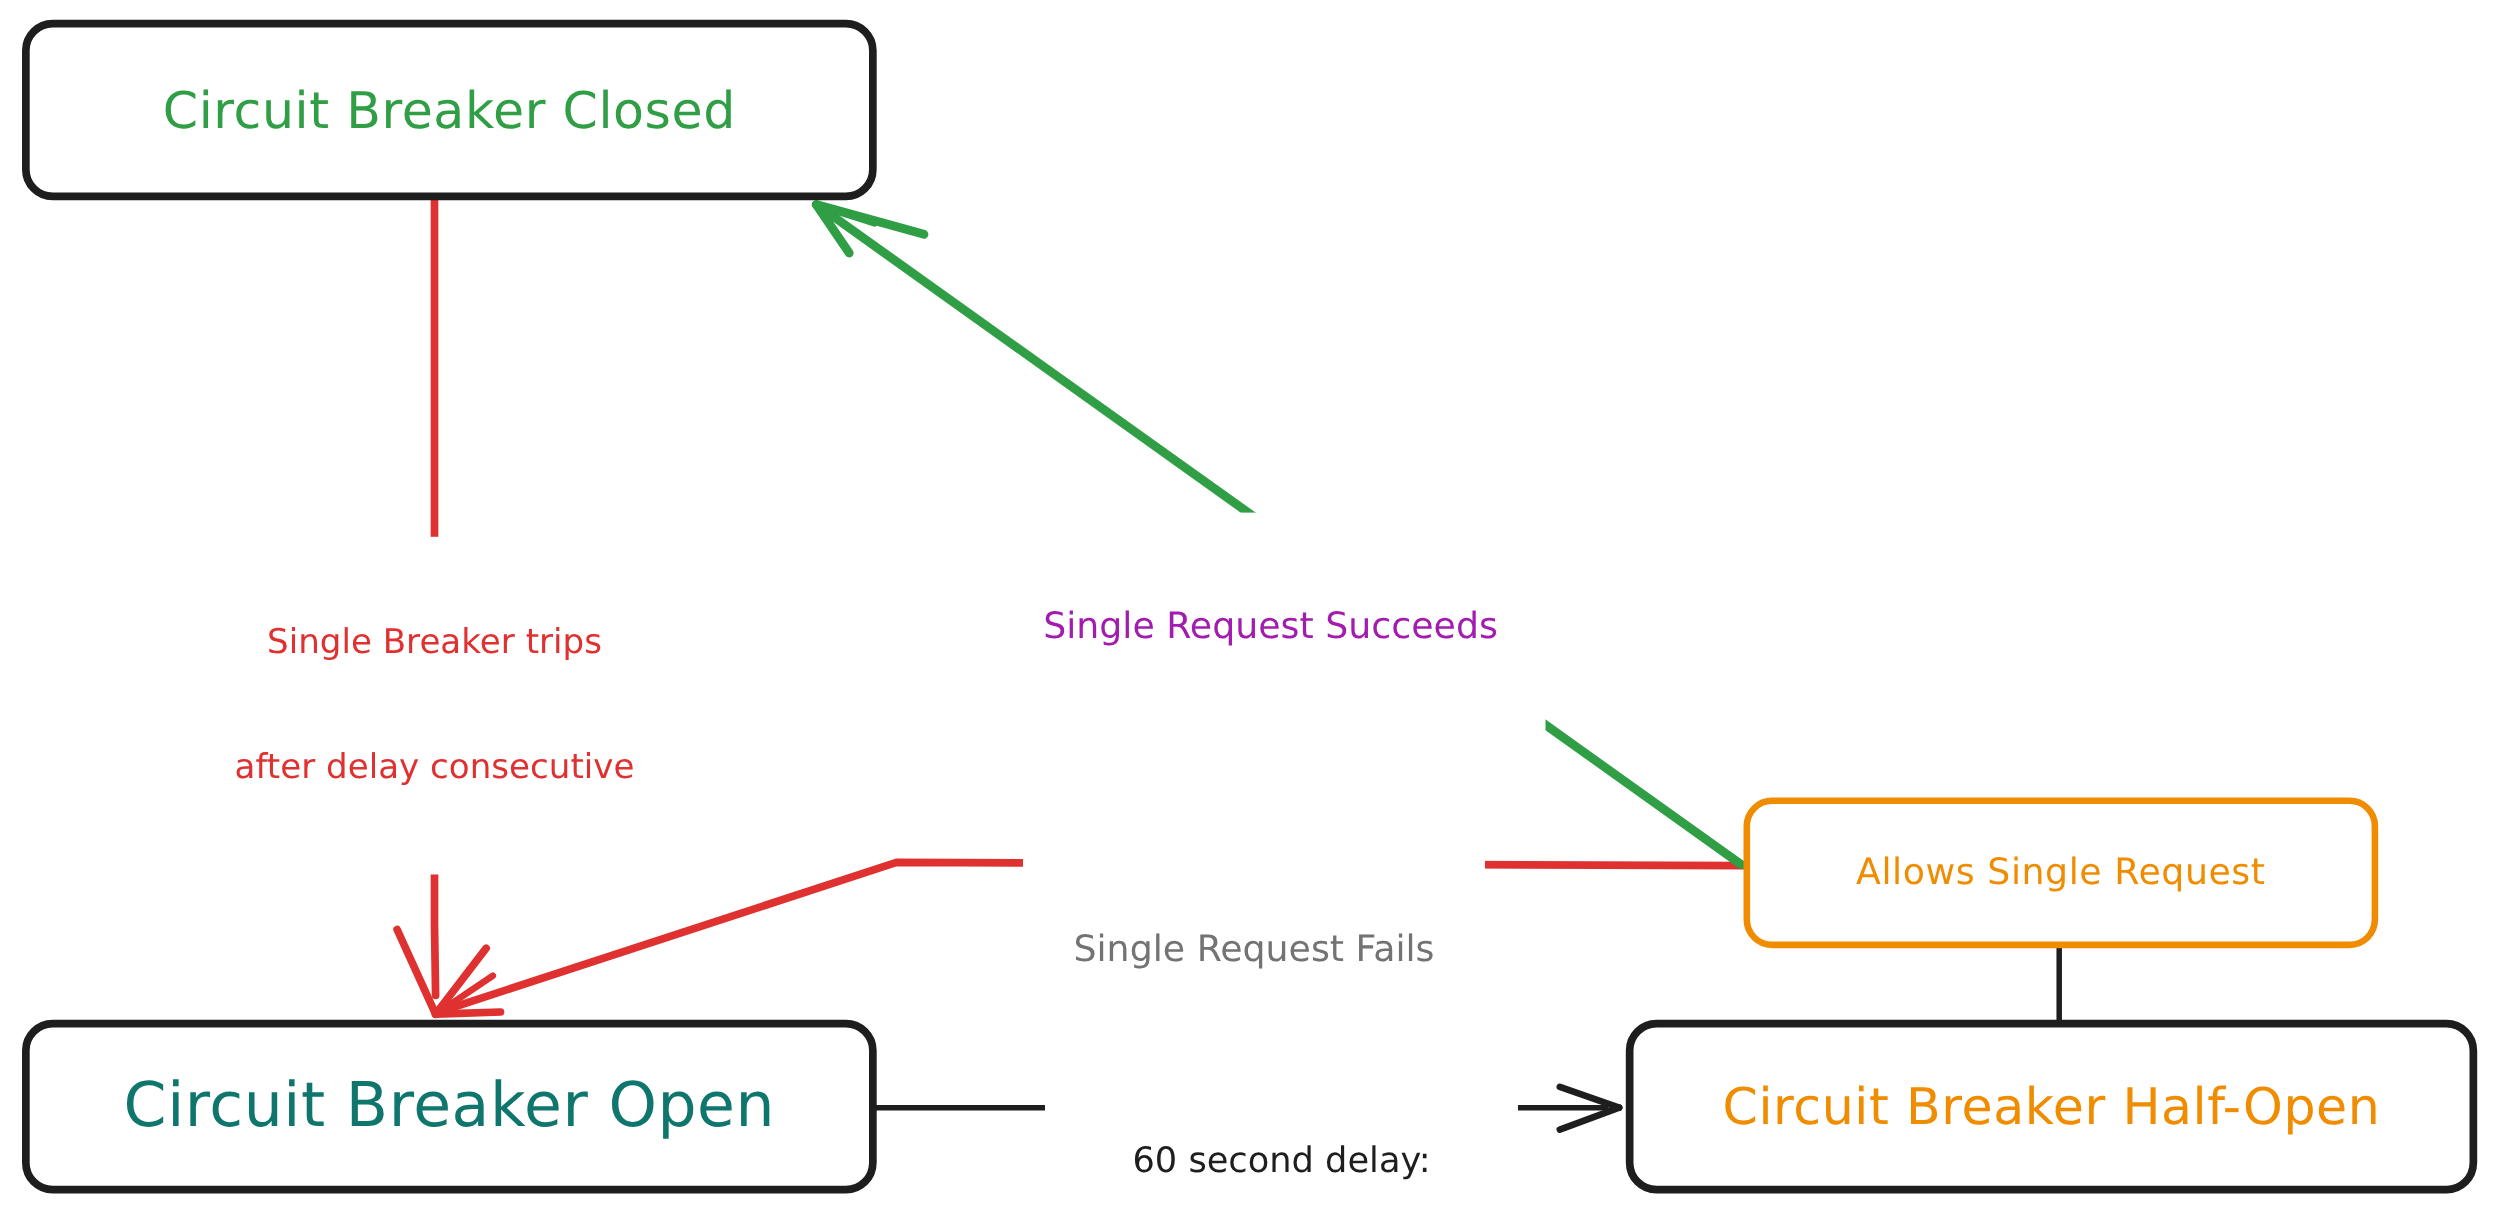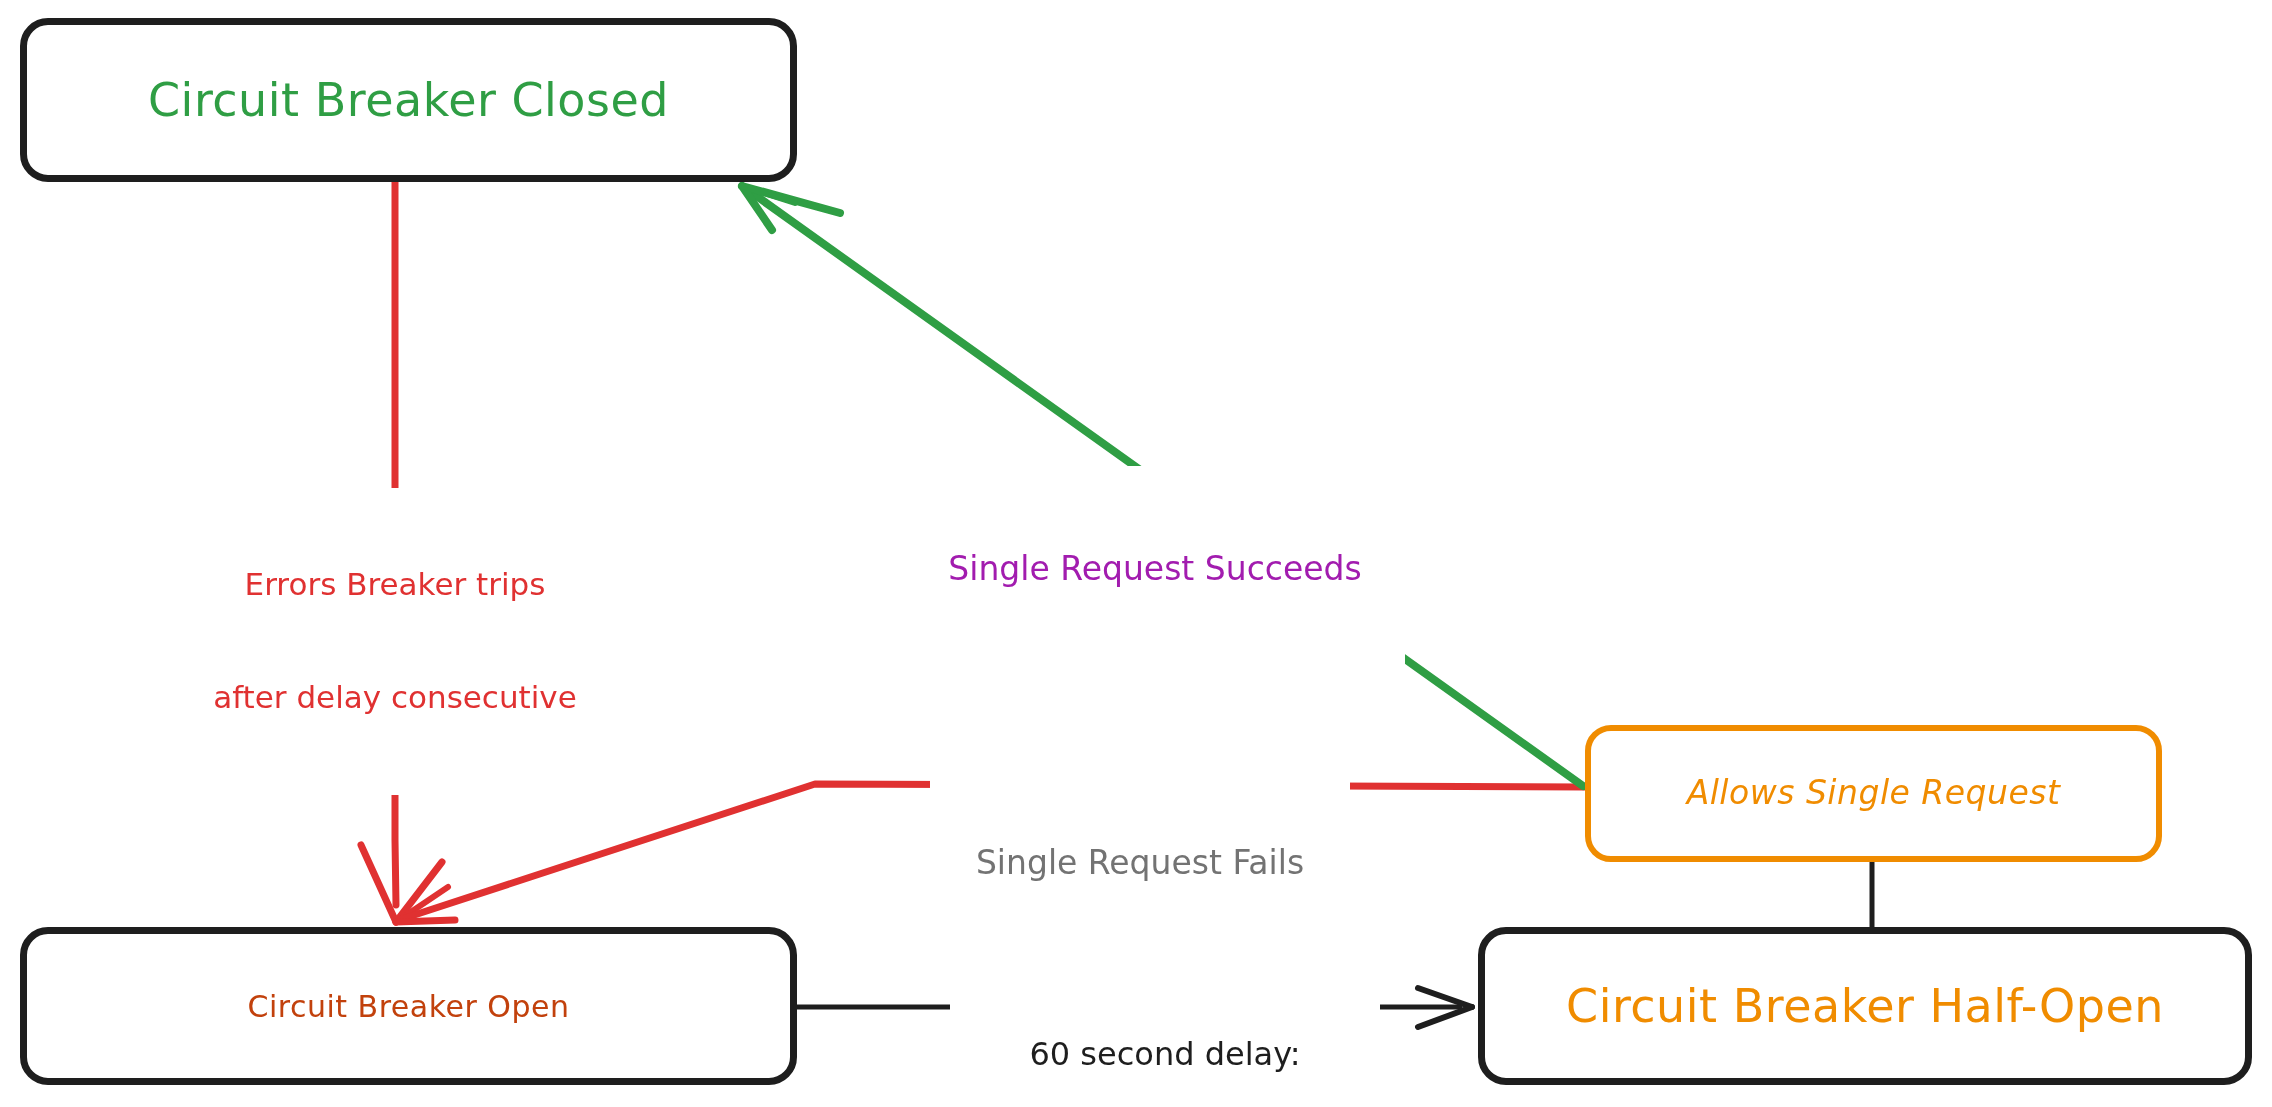"Errors Breaker trips" div { text: Errors -> Single }
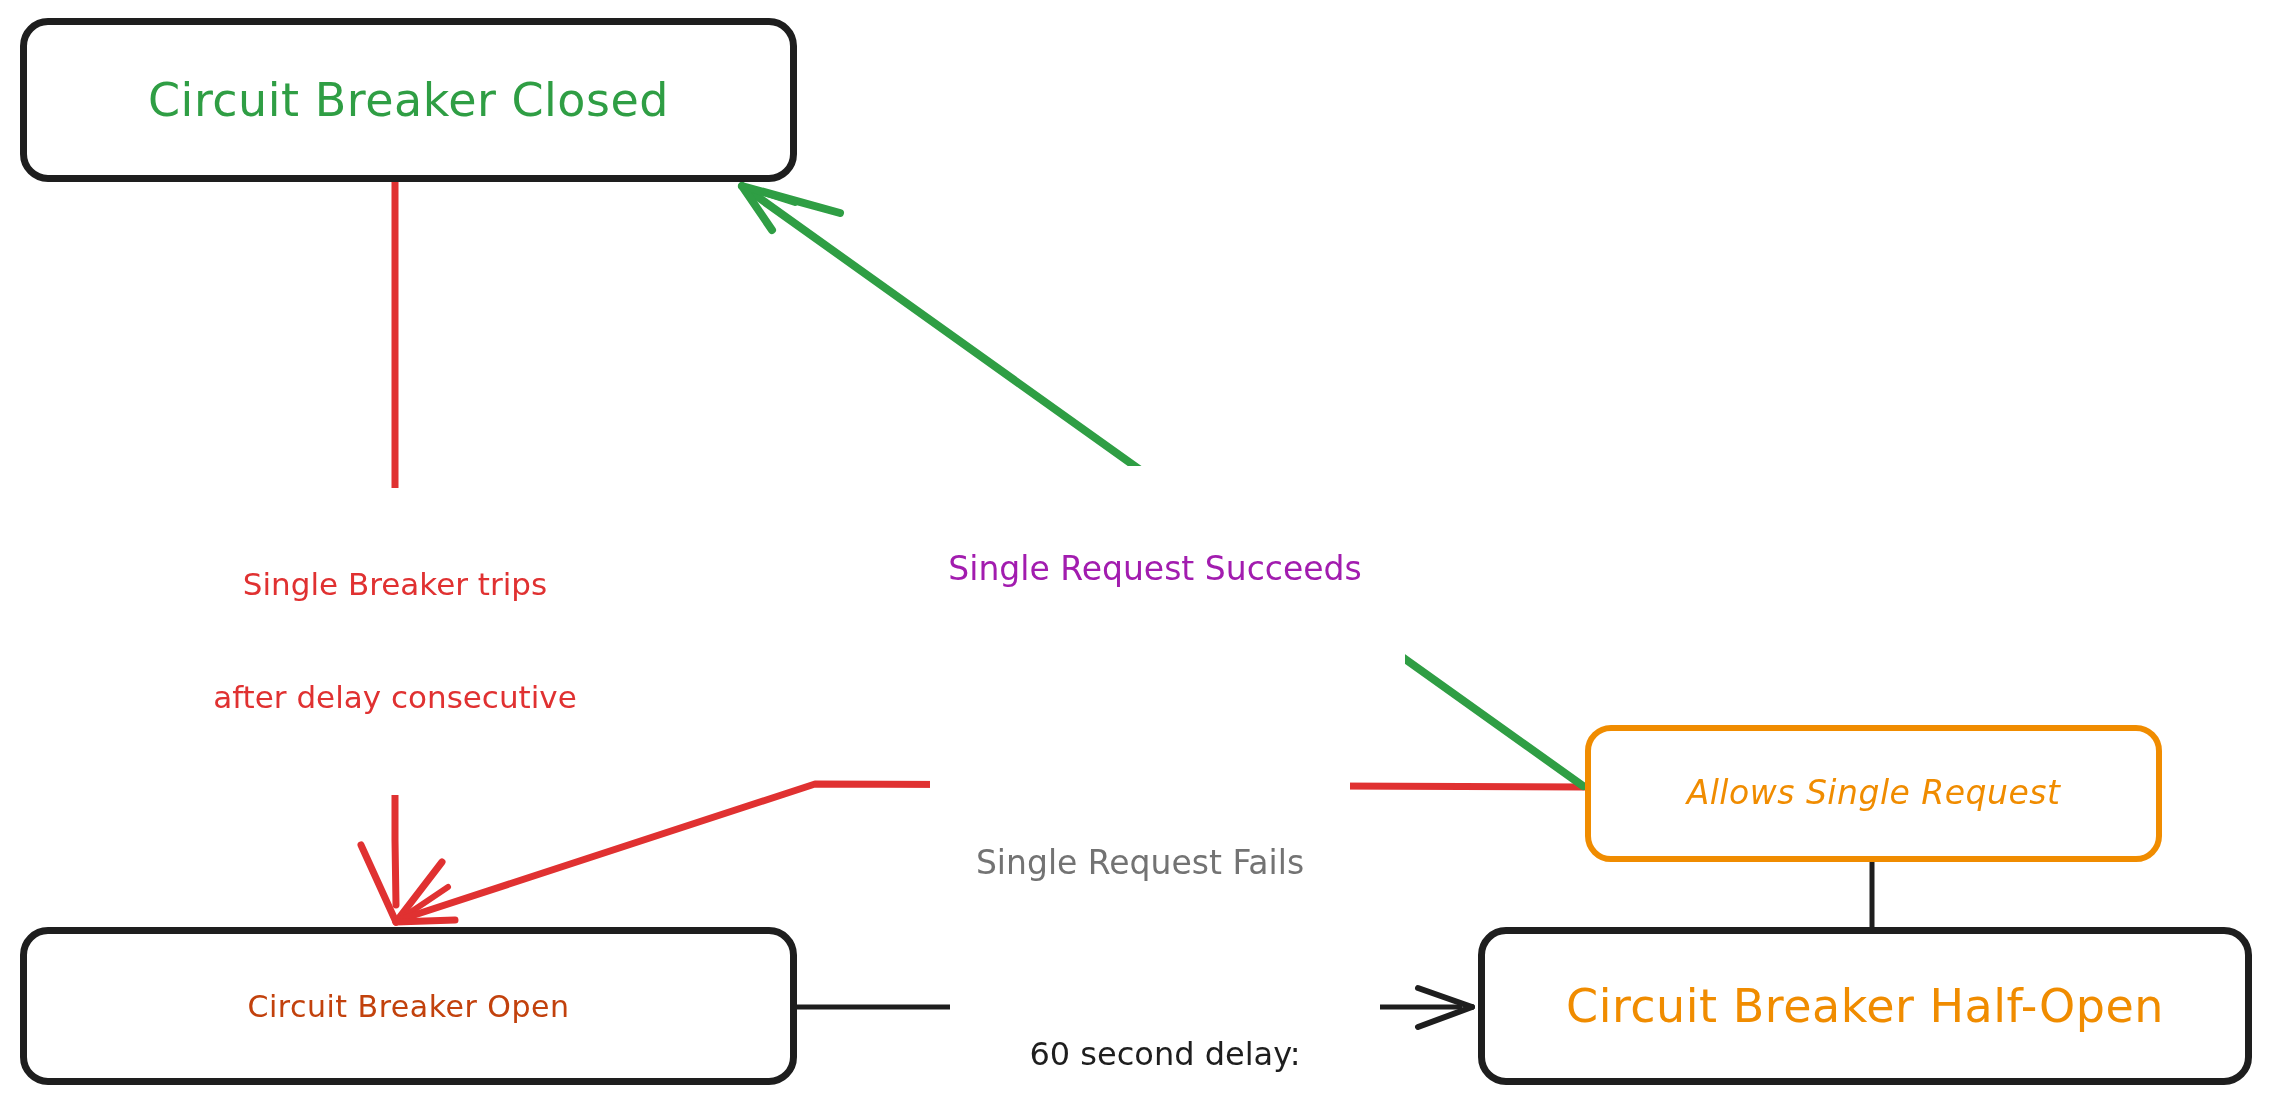"Allows Single Request" #node-allows { font-style: italic -> none }
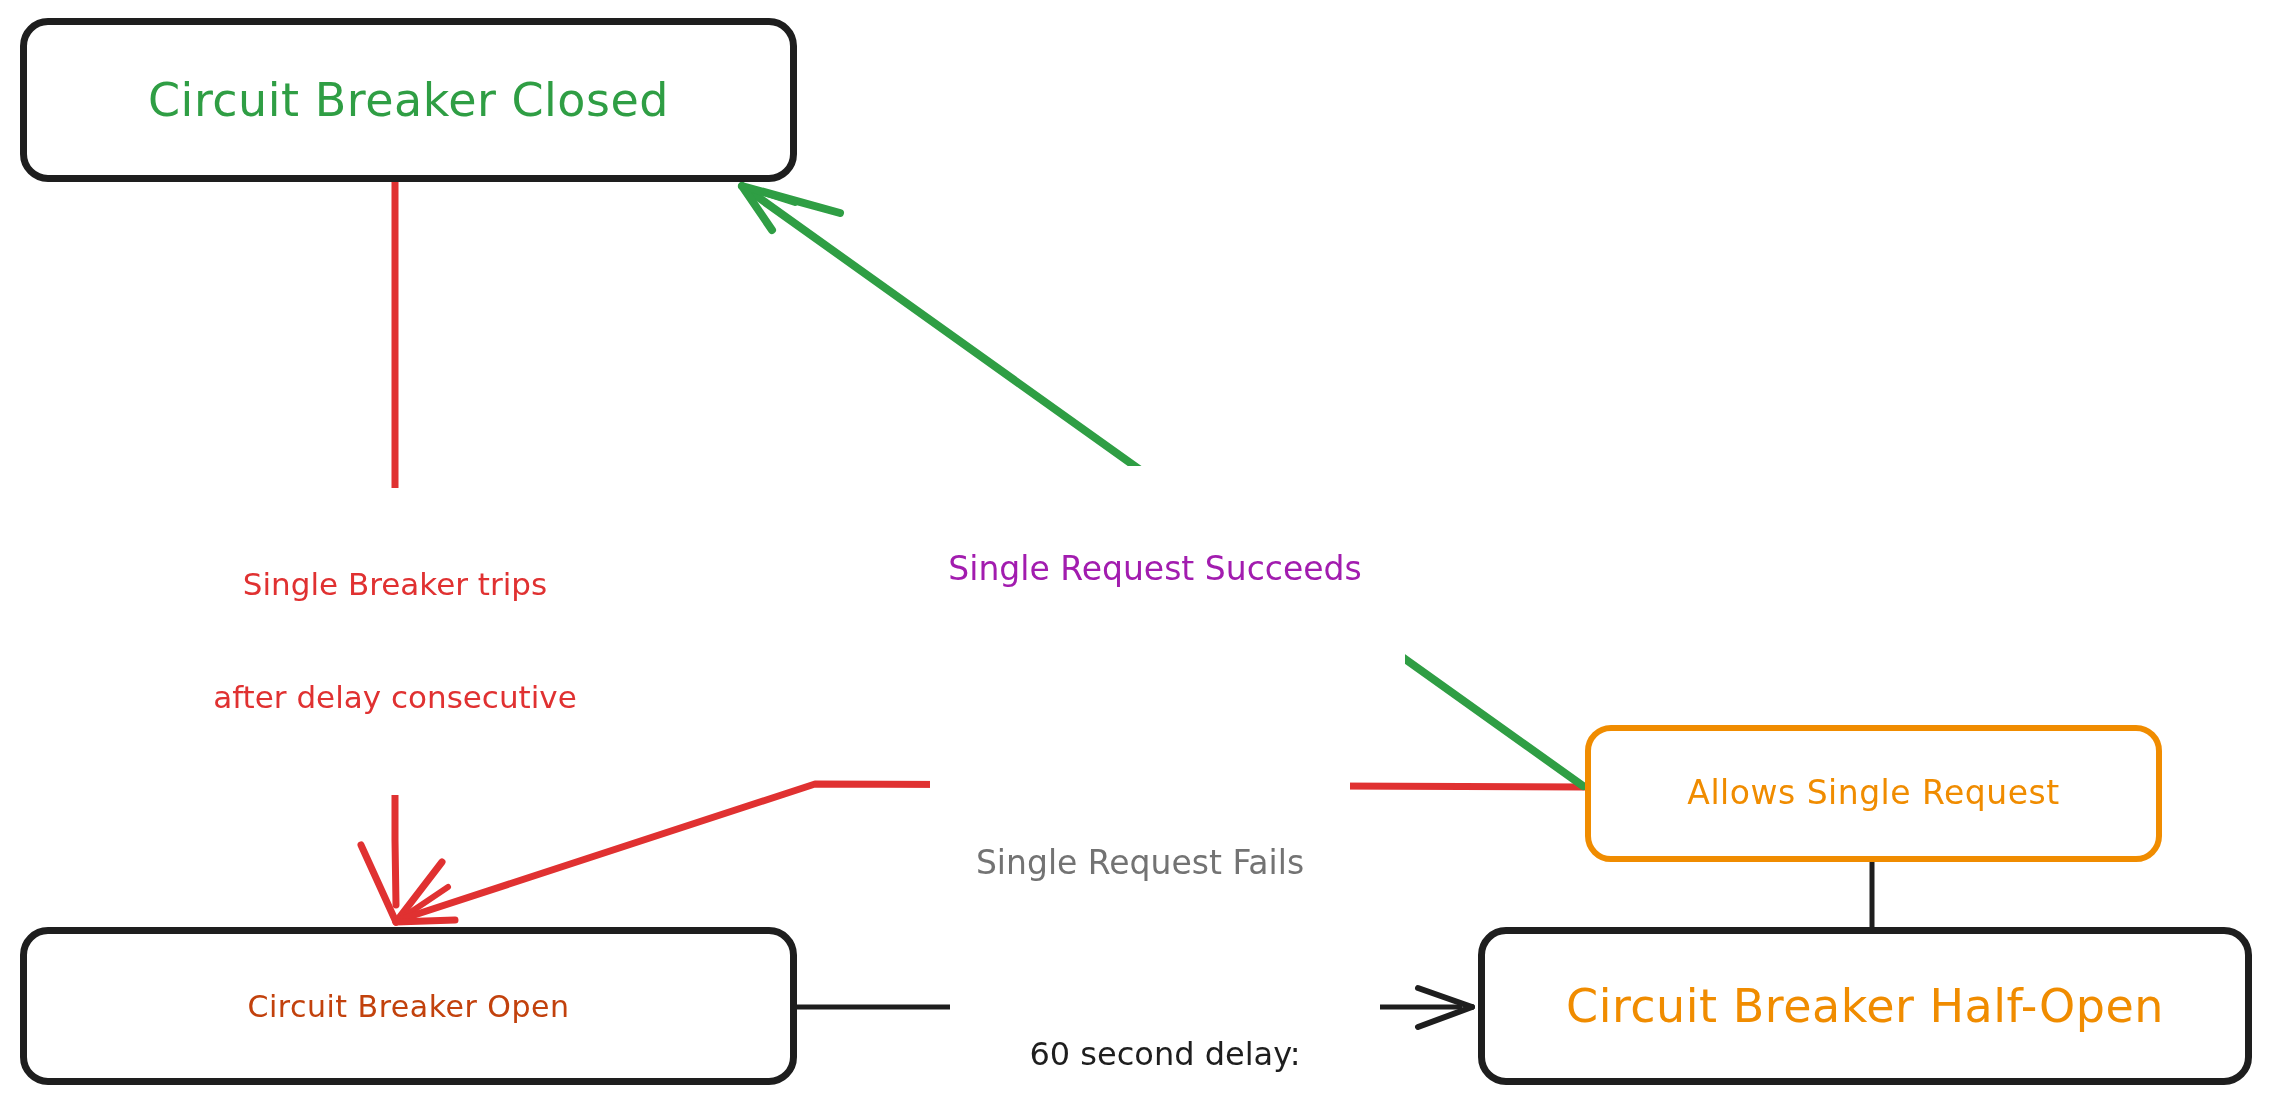"Circuit Breaker Open" #node-open .node-label { color: #c2410c -> #0f766e; font-size: 30px -> 56px }
